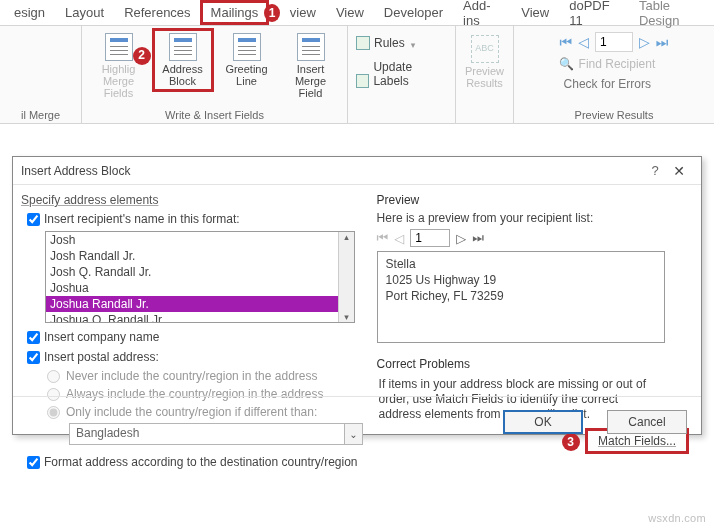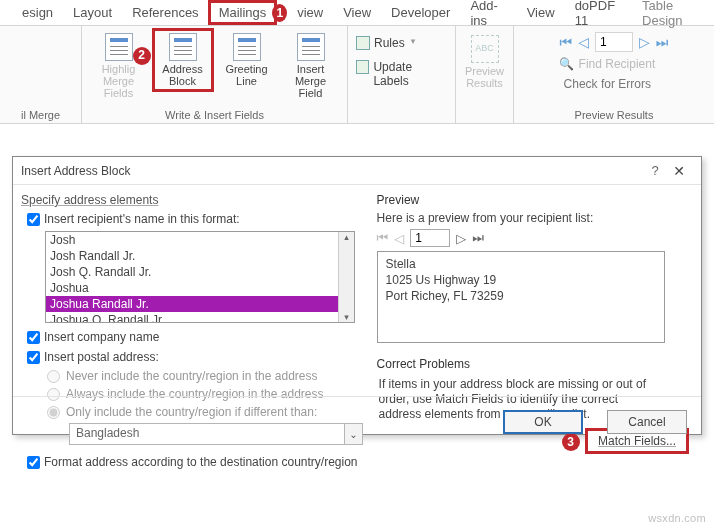"esign" .tabs { padding-left: 12px -> 4px }
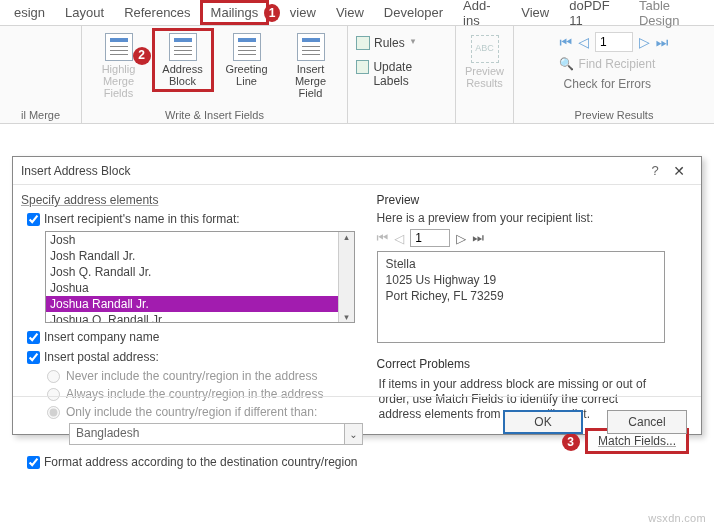"Rules" .miniline { align-items: flex-start -> flex-end }
